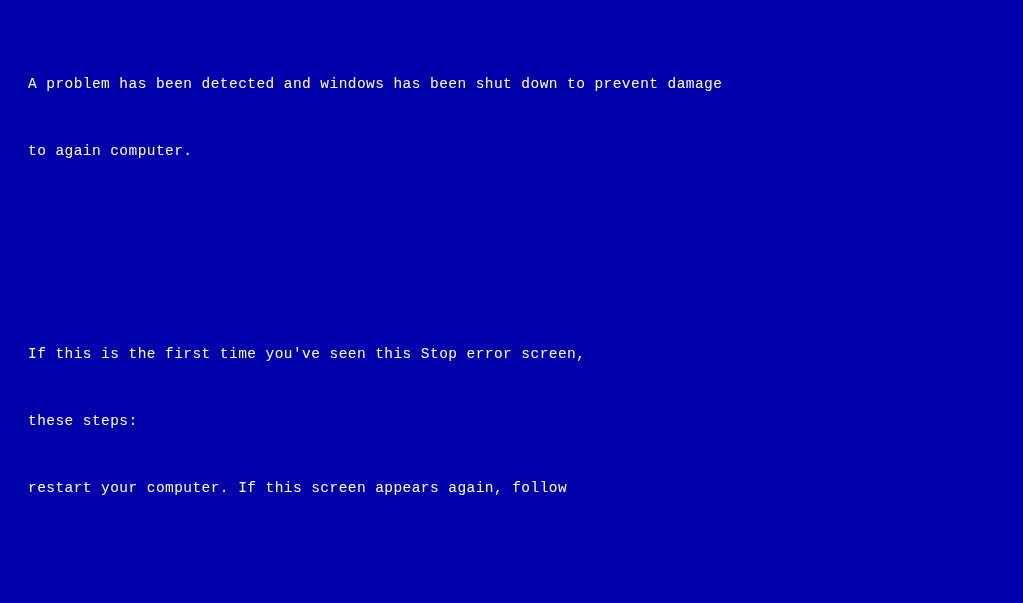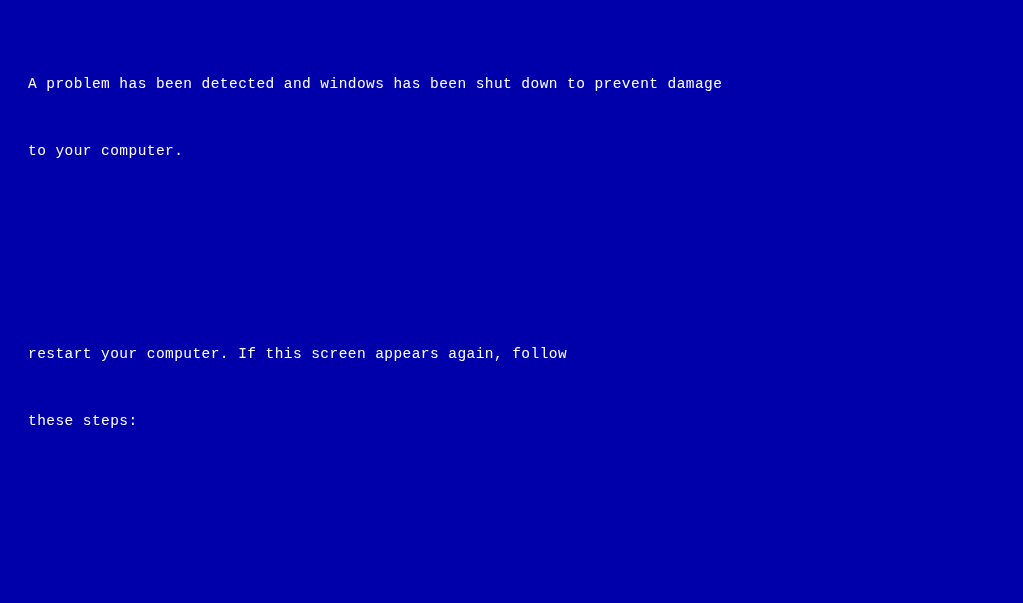"to your computer." div { text: your -> again }
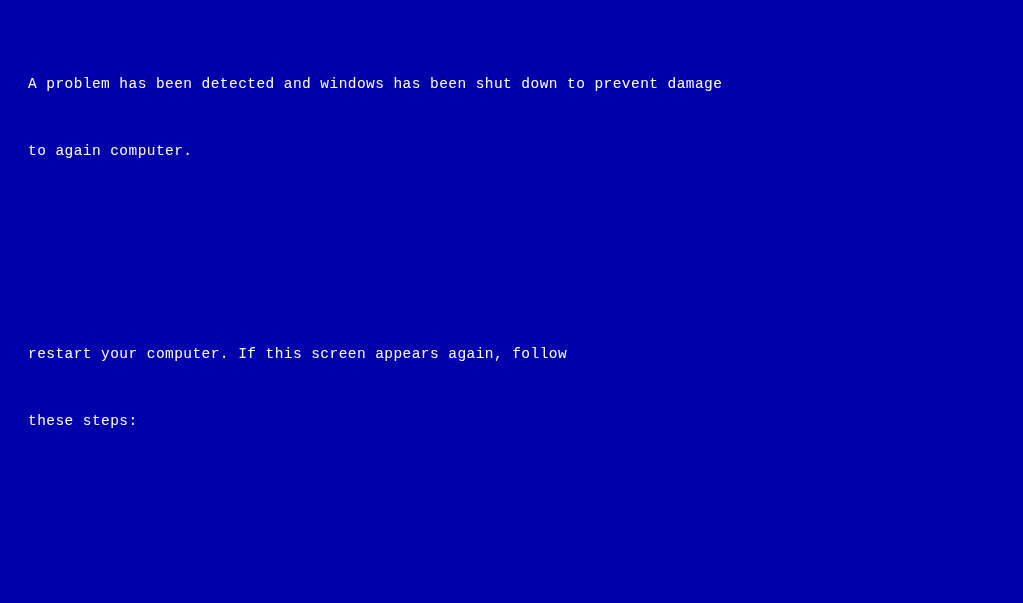"If this is the first" div { html: none -> <div>If this is the first time you've seen this Stop error screen,</div> }
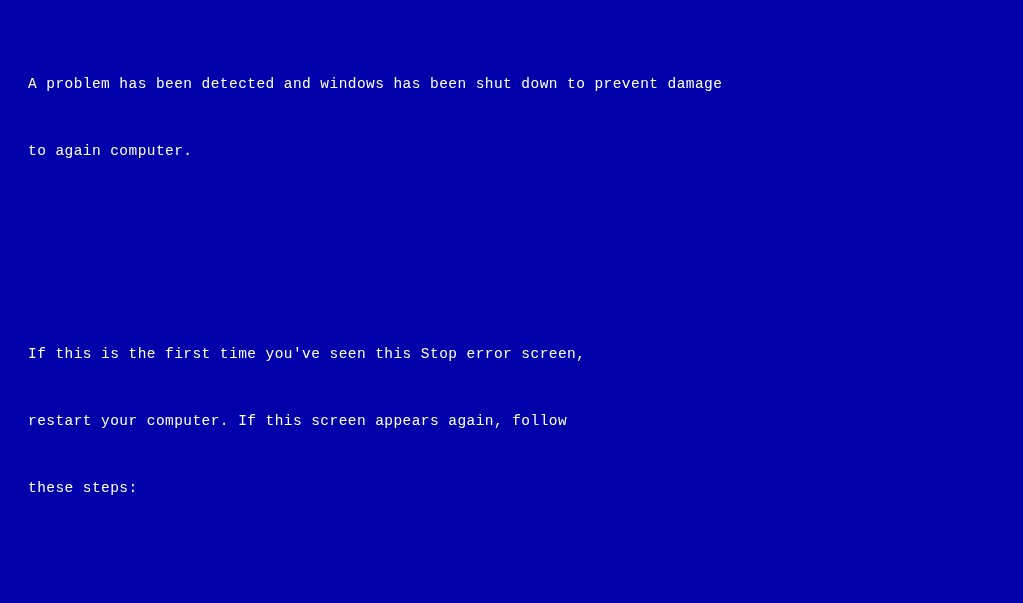"restart your computer. If this" div { order: before "these steps:" -> after "these steps:" }
